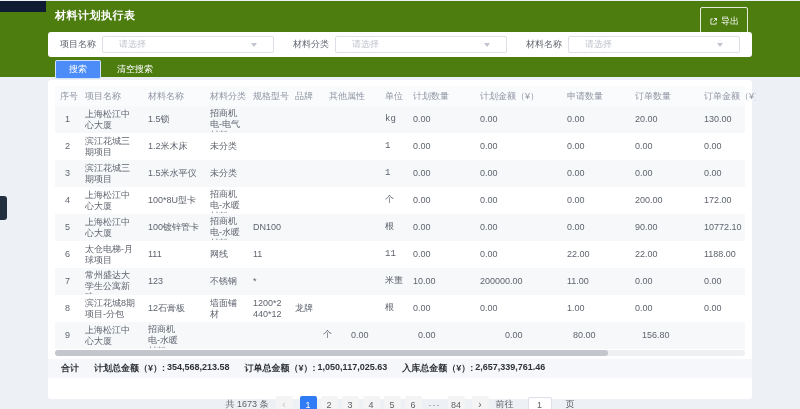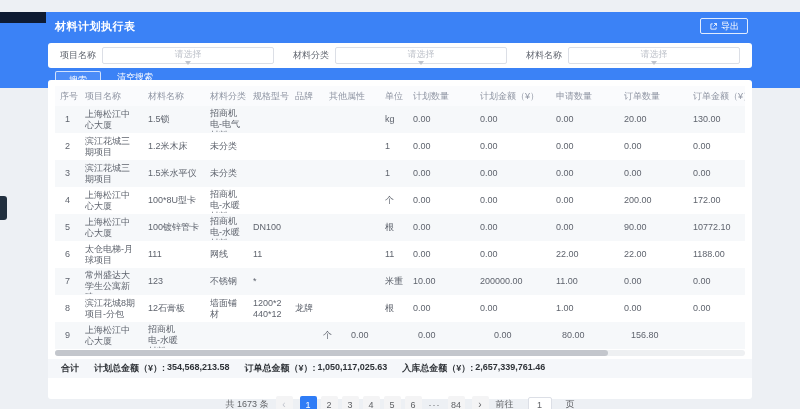"材料计划执行表" .blue-area { background: #3b82f6 -> #4d7c0f; top: 12px -> 1px }
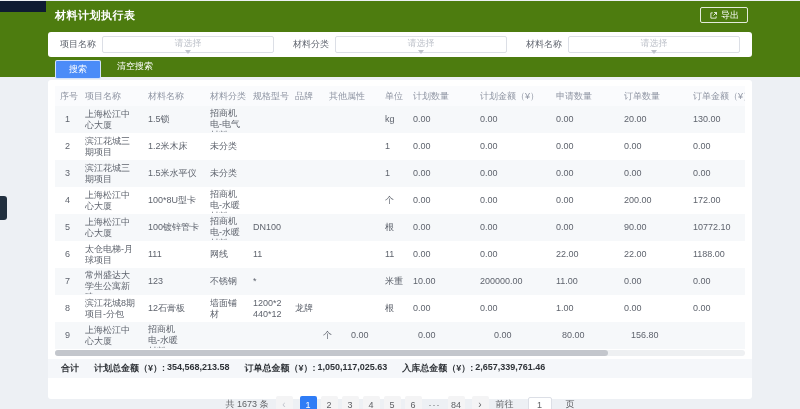"导出" .export-btn { height: 16px -> 28px }
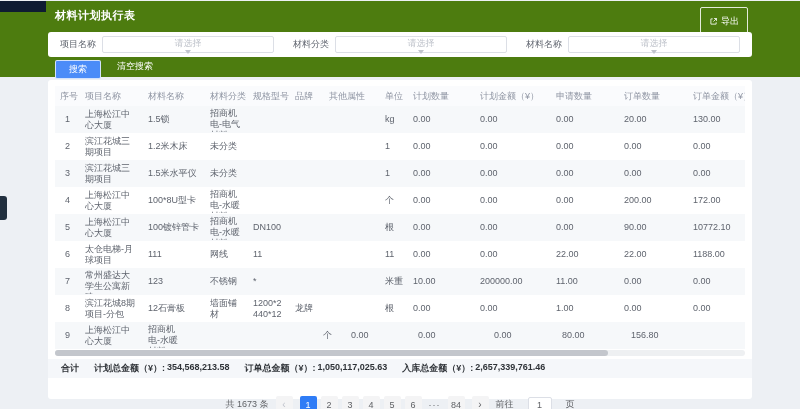"请选择" .select-box { flex-direction: column -> none }
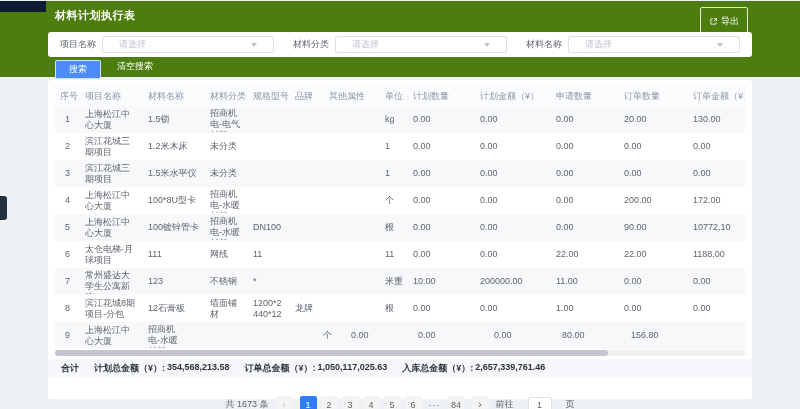"搜索" .actions { align-items: flex-start -> center }
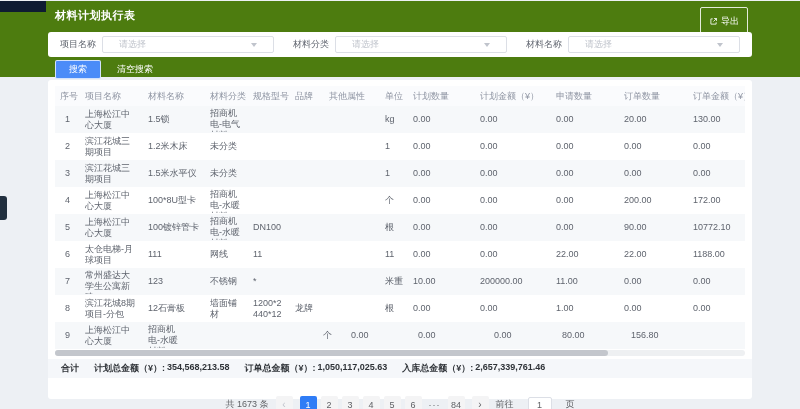"单位" .col-7 { font-family: none -> Liberation Mono, monospace }
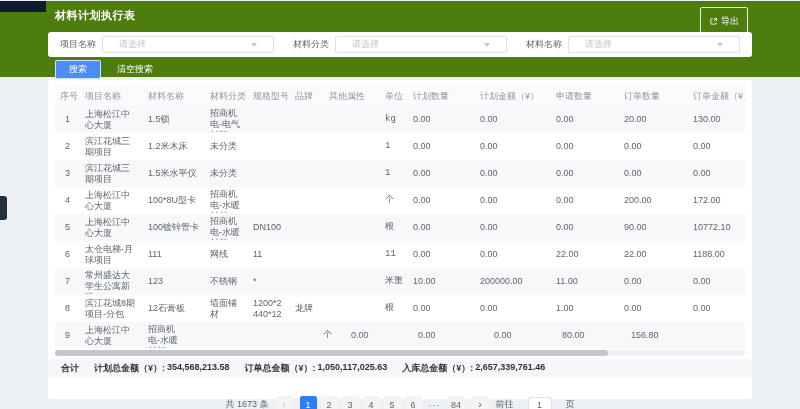"申请数量" .col-10 { margin-left: none -> 11px }
